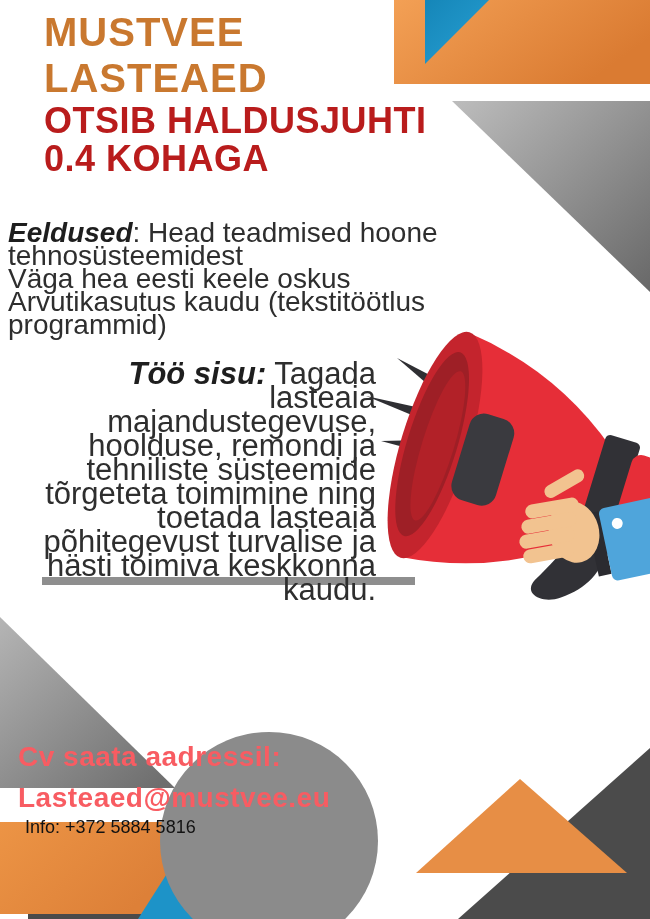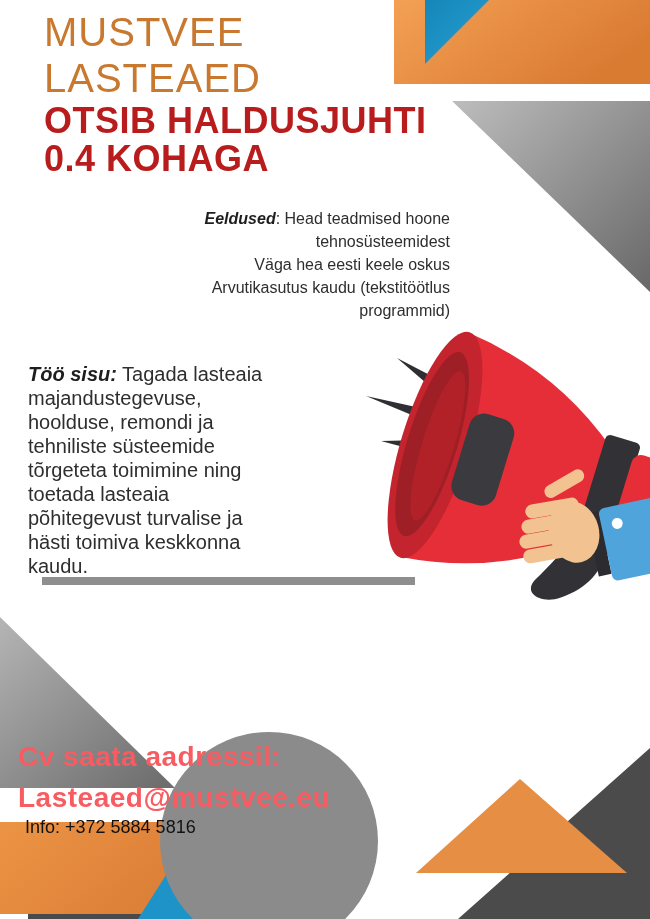"MUSTVEE" .title-main { font-weight: 400 -> 700 }
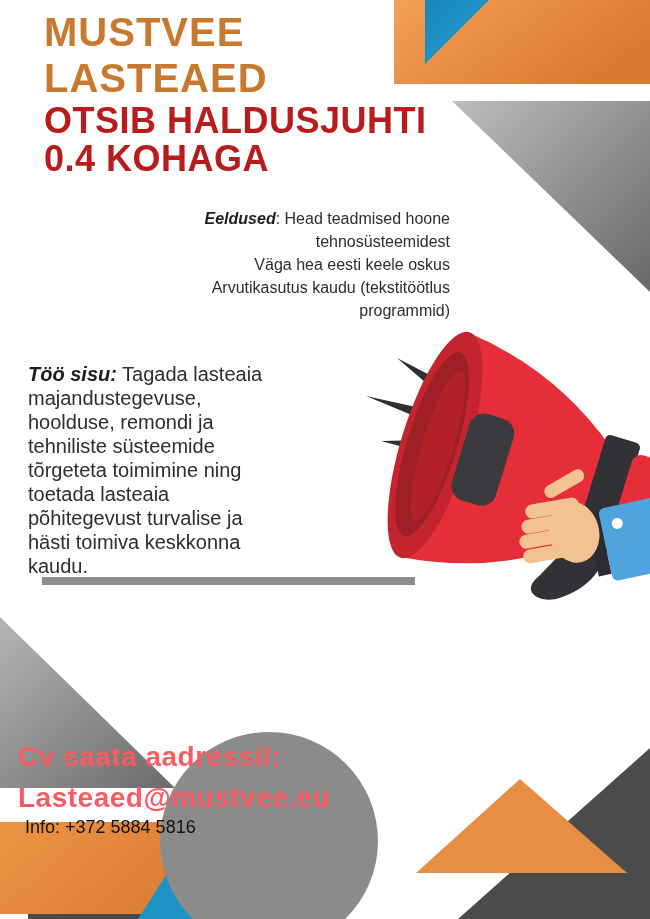"Eeldused: Head teadmised hoone" .req { font-size: 16px -> 28px; text-align: right -> left; top: 207px -> 221px }
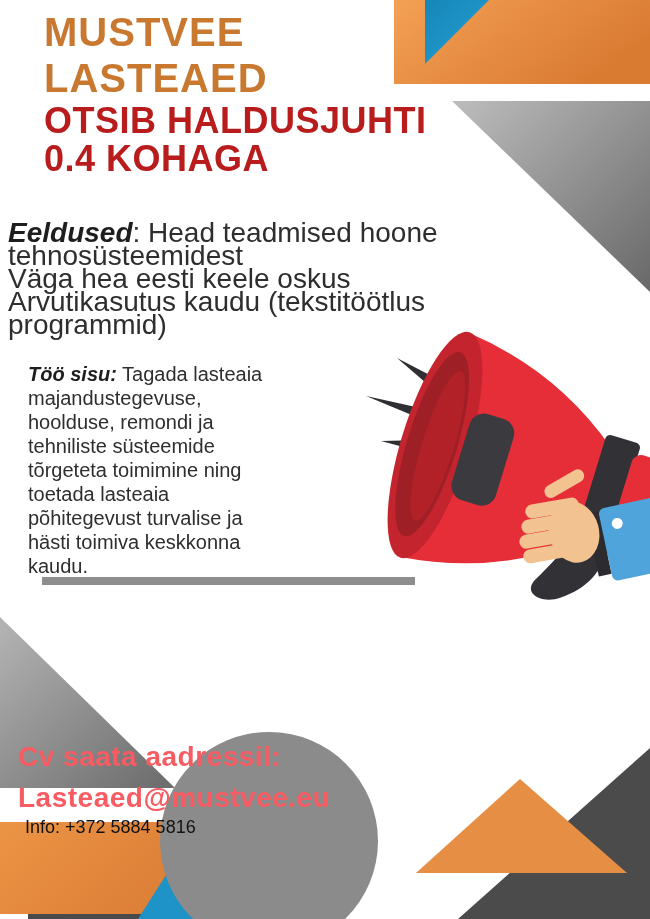"Töö sisu: Tagada lasteaia" .job { font-size: 20px -> 31px; text-align: left -> right }
